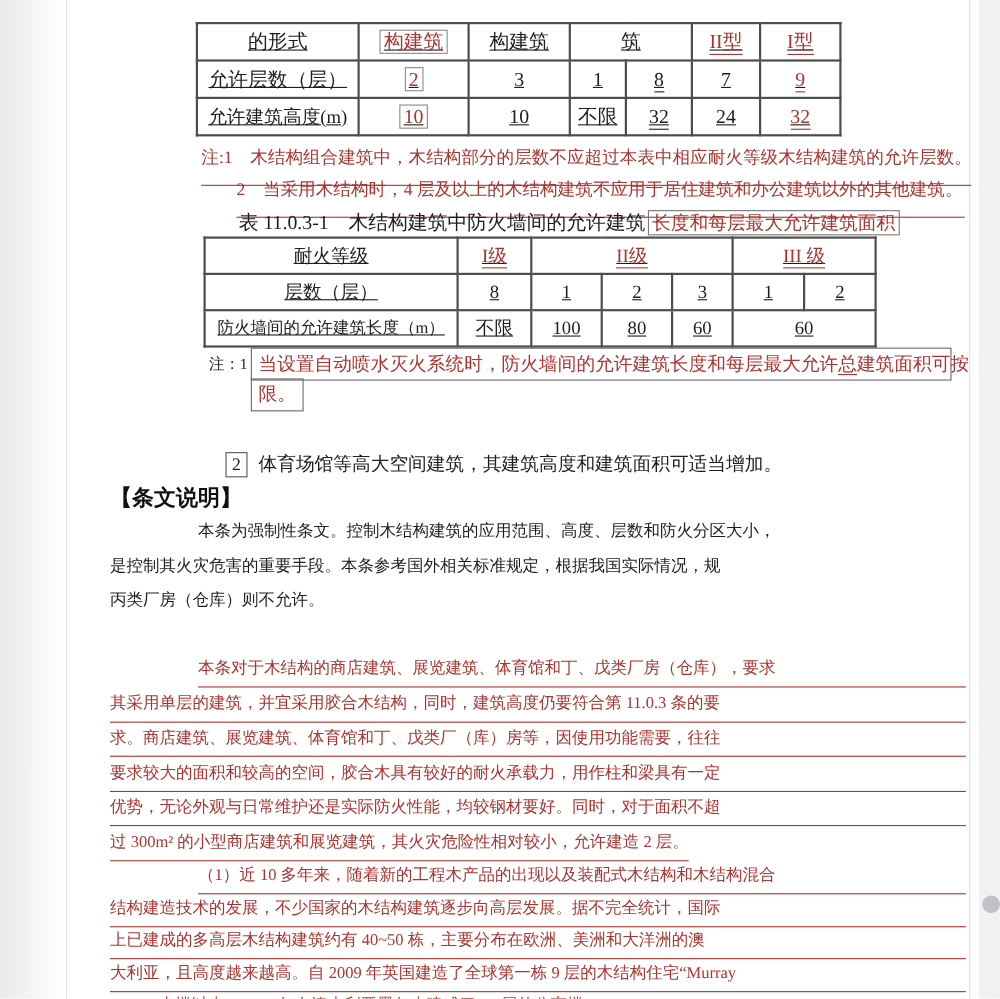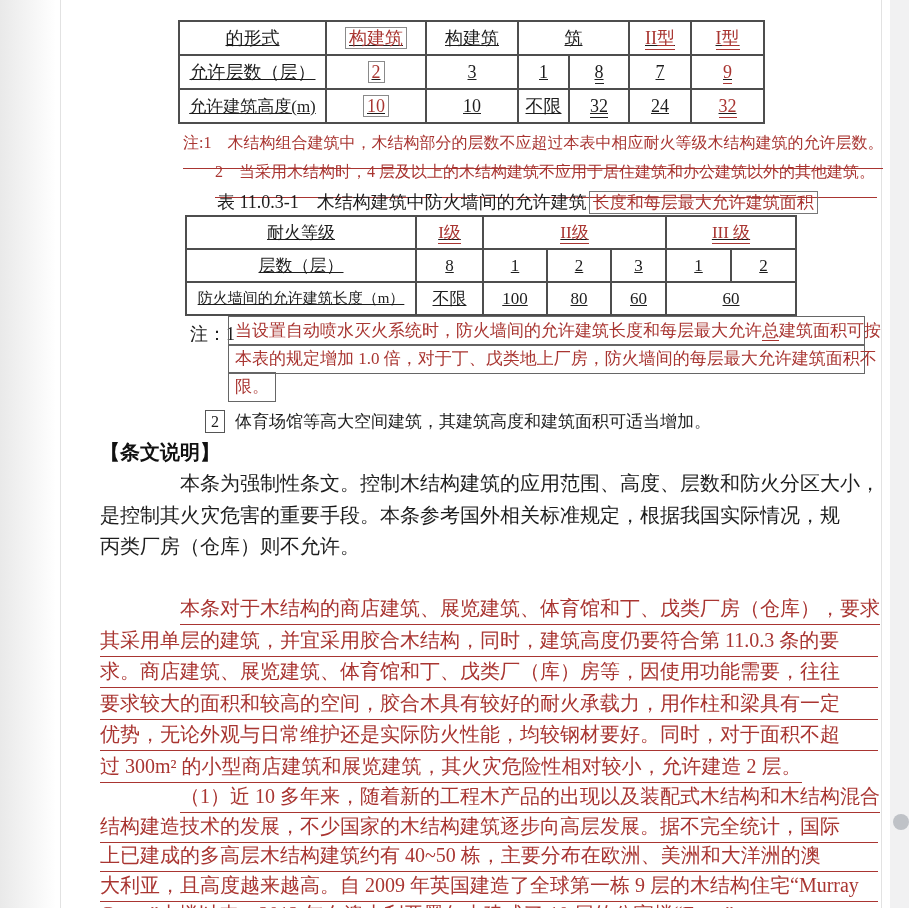"注：1" .n2label { font-size: 18px -> 14px }
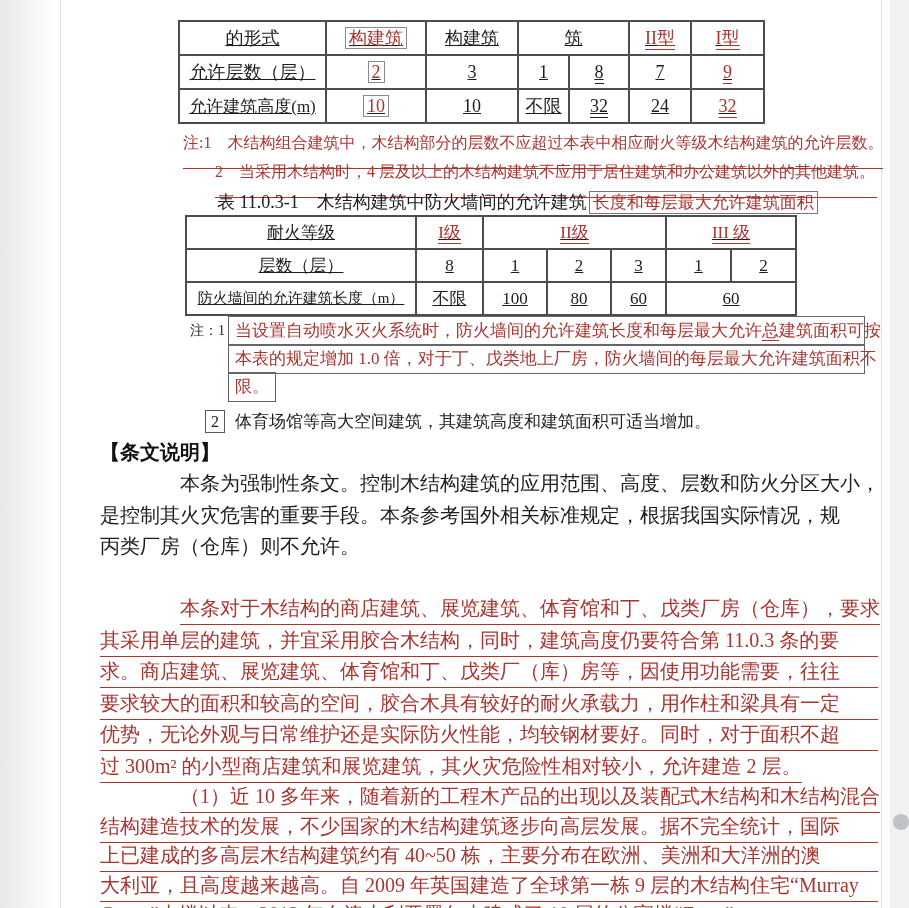"本表的规定增加 1.0" div.nbox { html: <div>本表的规定增加 1.0 倍，对于丁、戊类地上厂房，防火墙间的每层最大允许建筑面积不</div> -> none }
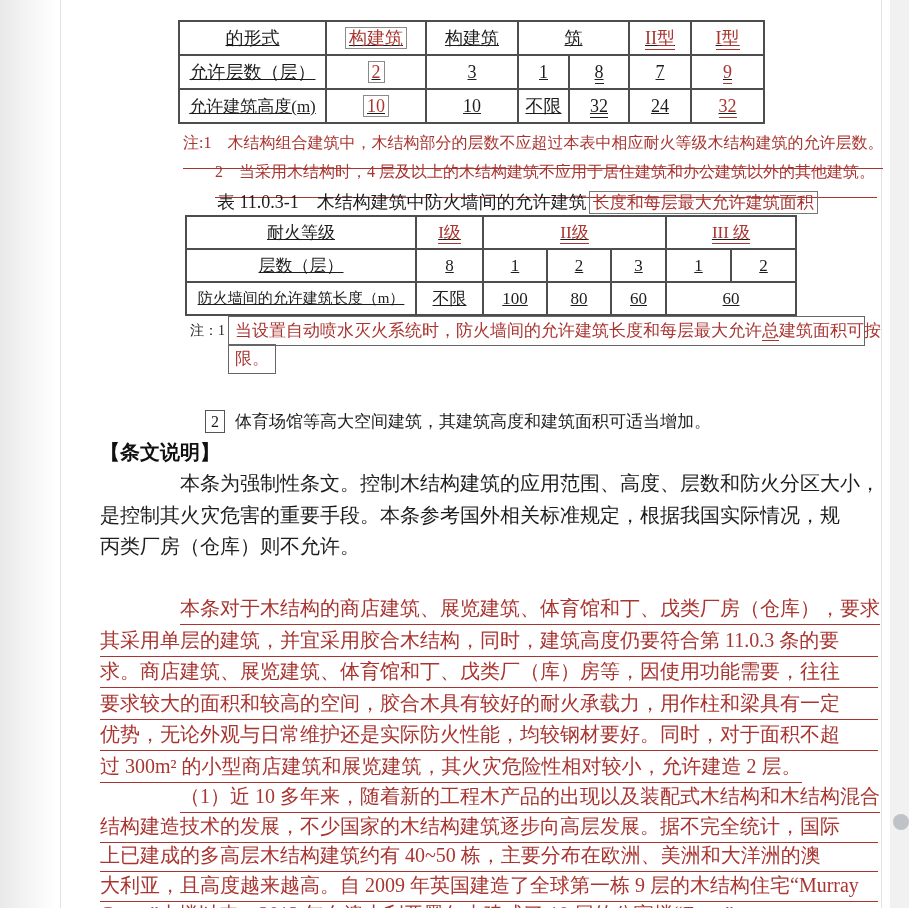"本条为强制性条文。控制木结构建筑的应用范围、高度、层数和防火分区大小，" .pline { font-size: 20px -> 15px }
